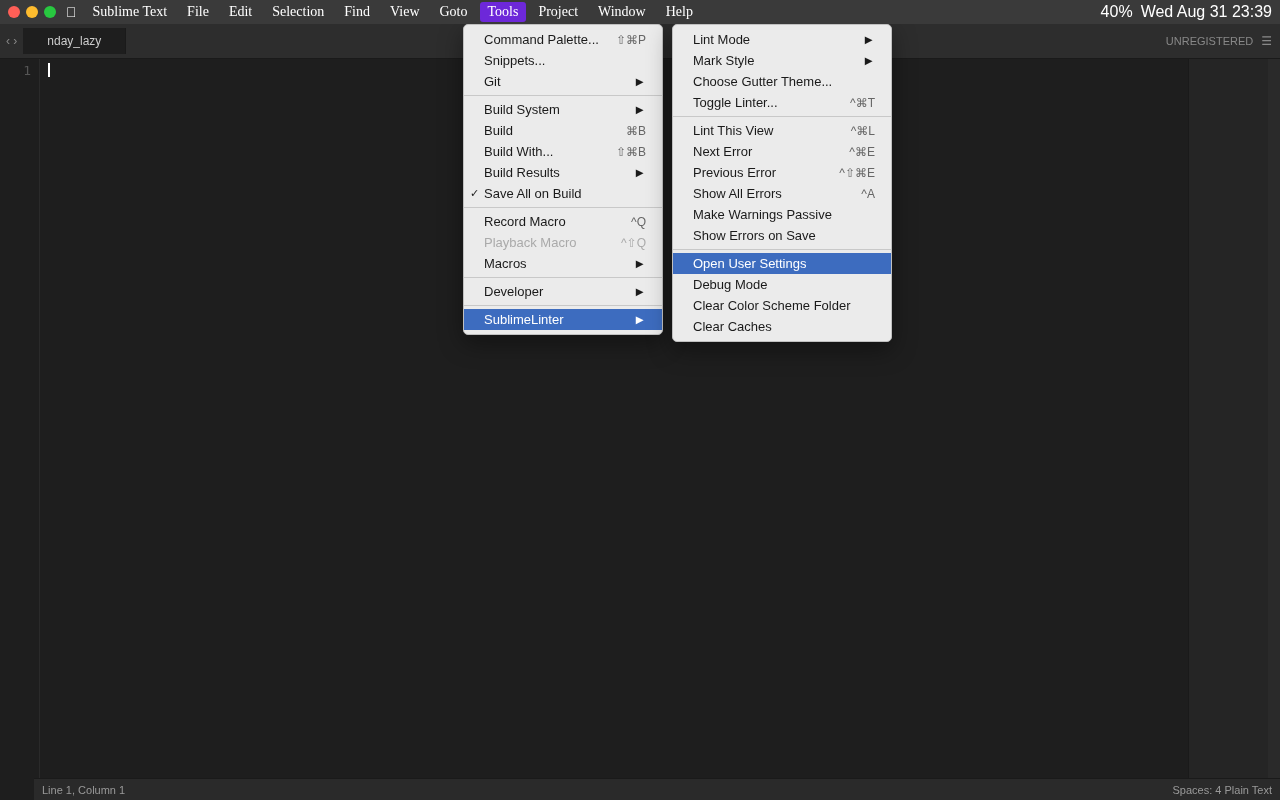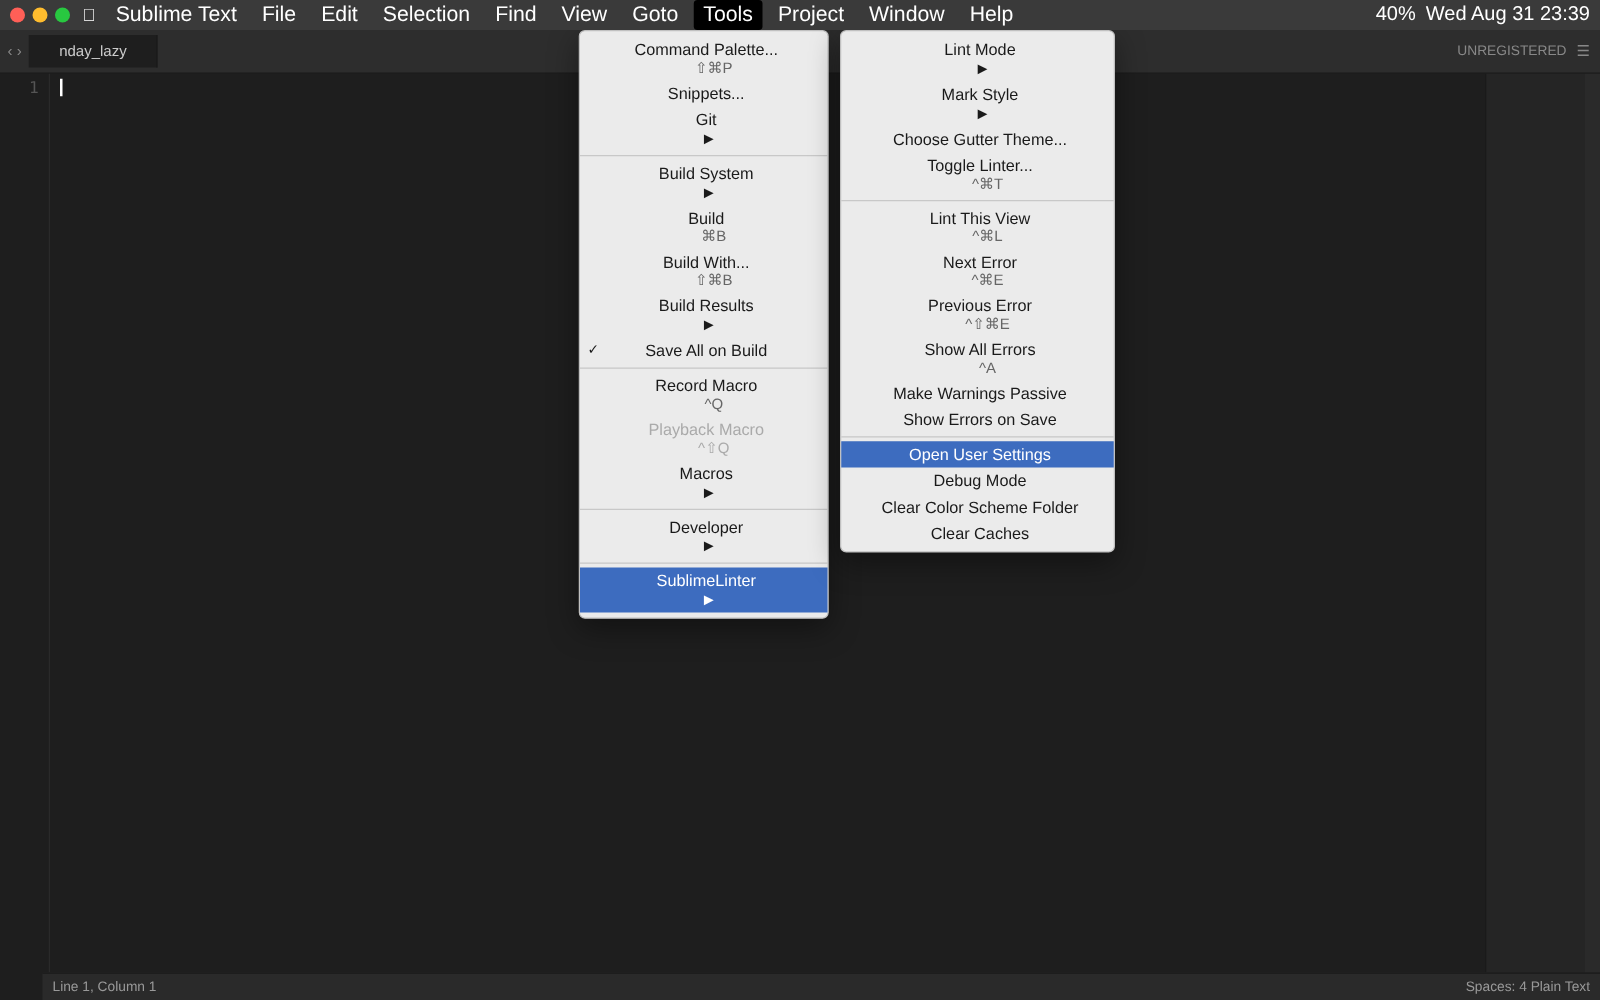"Sublime Text" .menubar-item { font-family: none -> Liberation Serif, serif; font-size: 17px -> 14px }
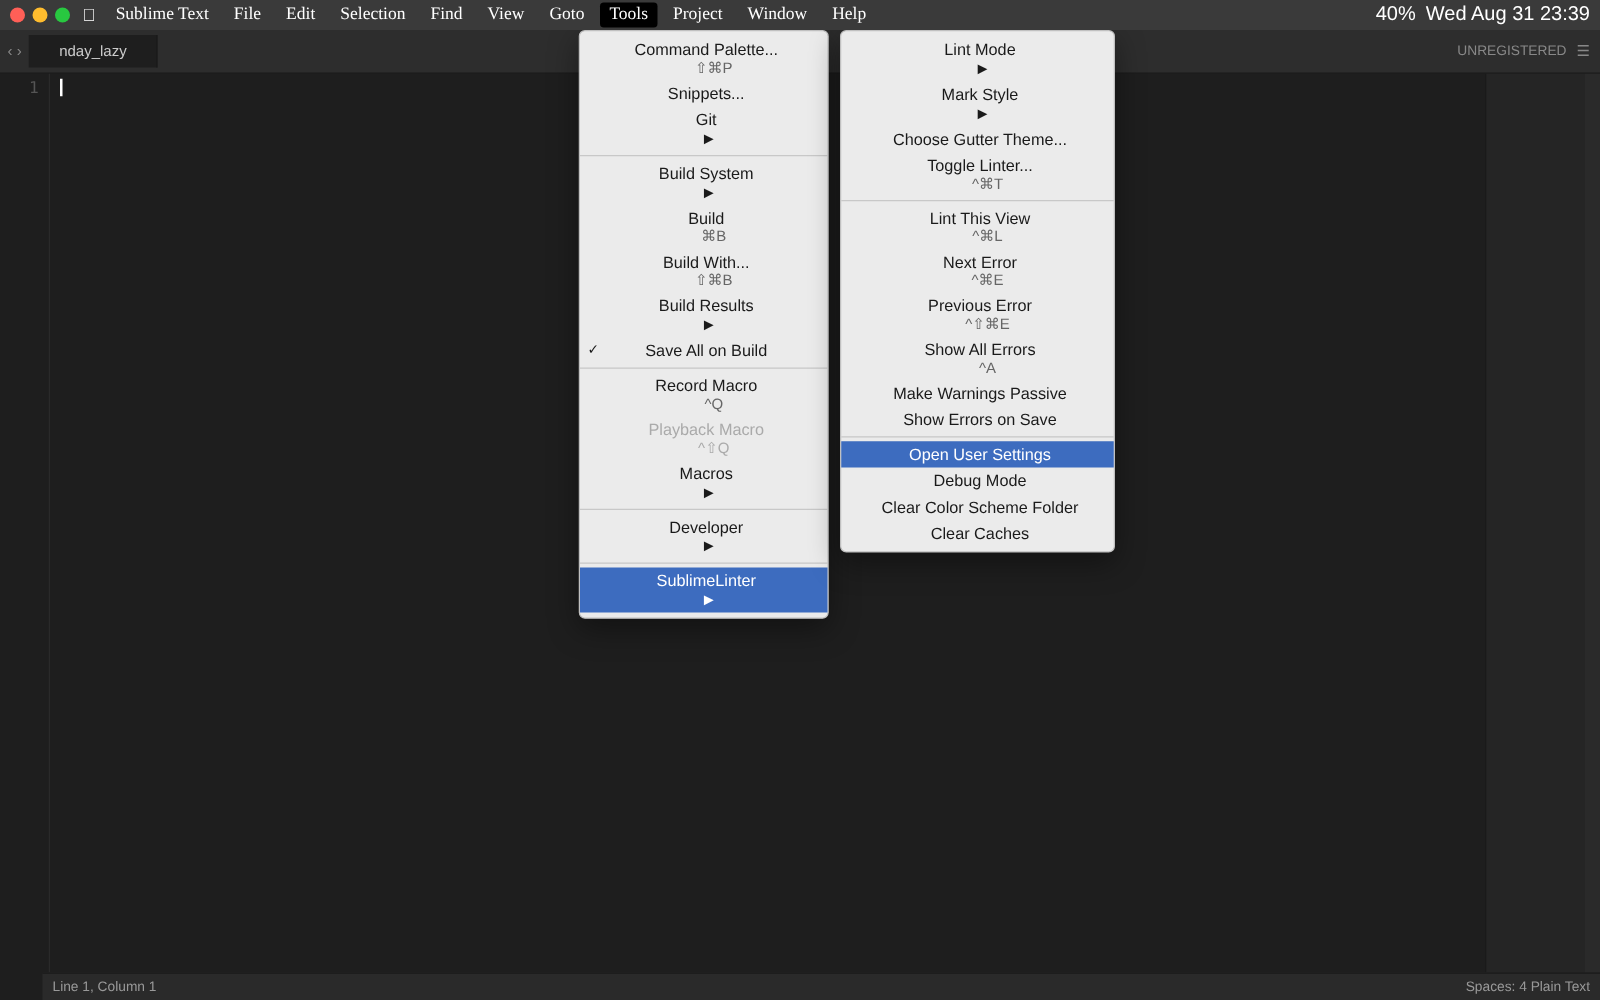"Tools" .menubar-item.active { background: #000000 -> #6d28d9 }
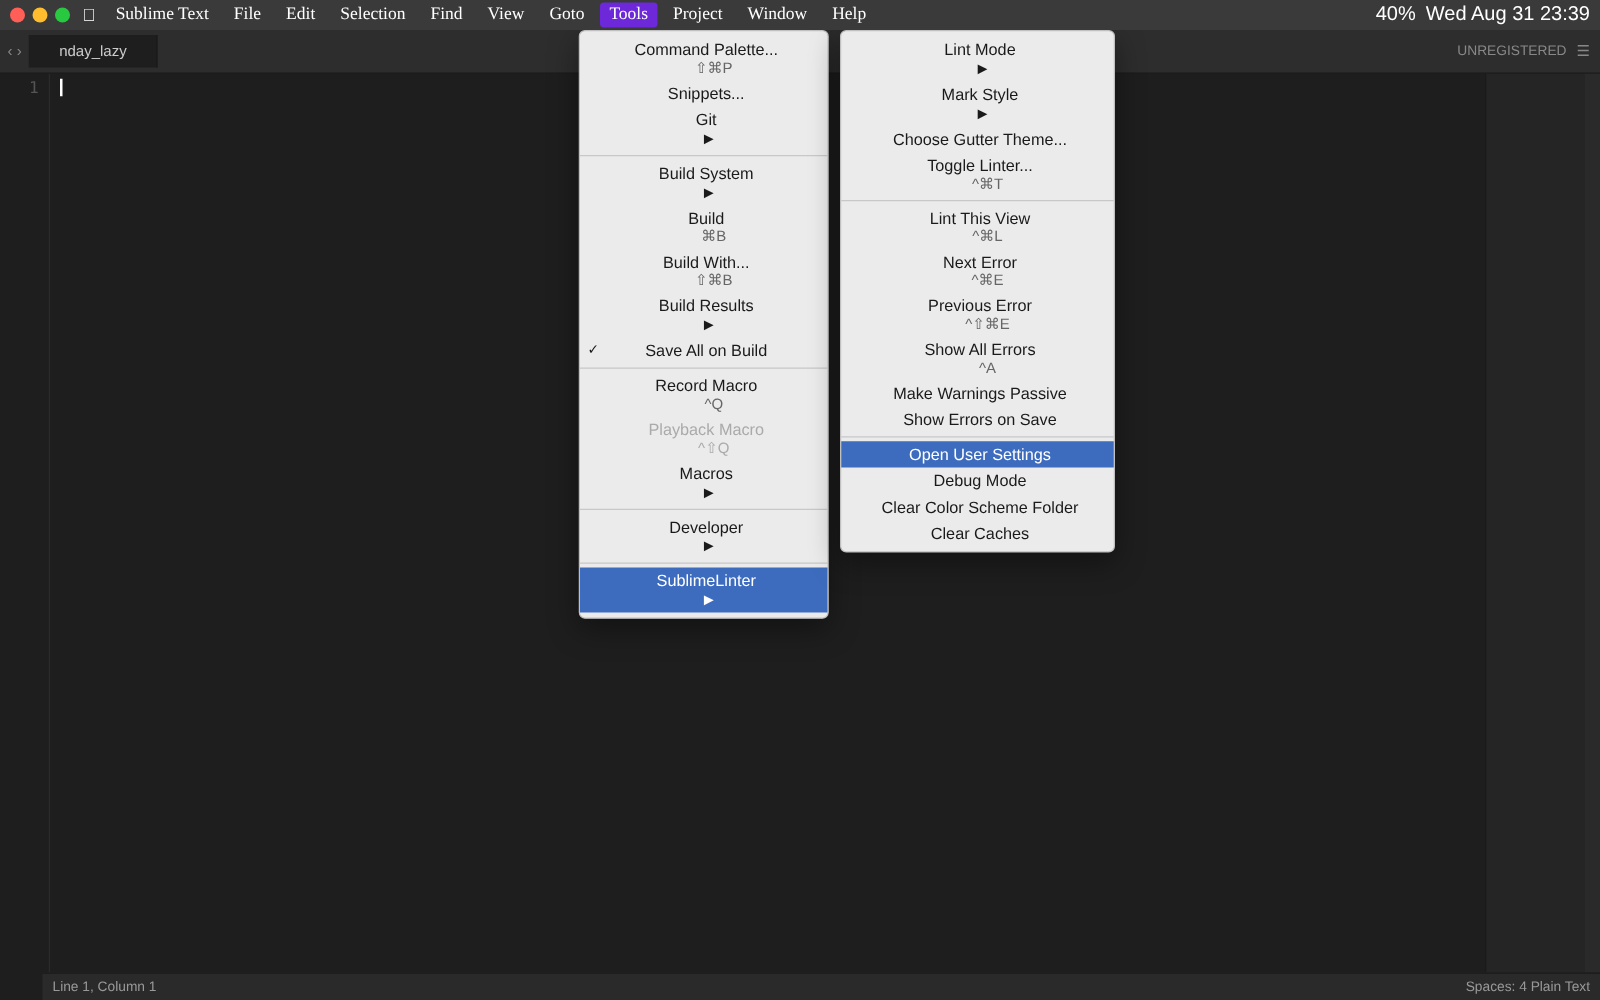"Command Palette..." .menu-item { flex-direction: column -> none }
